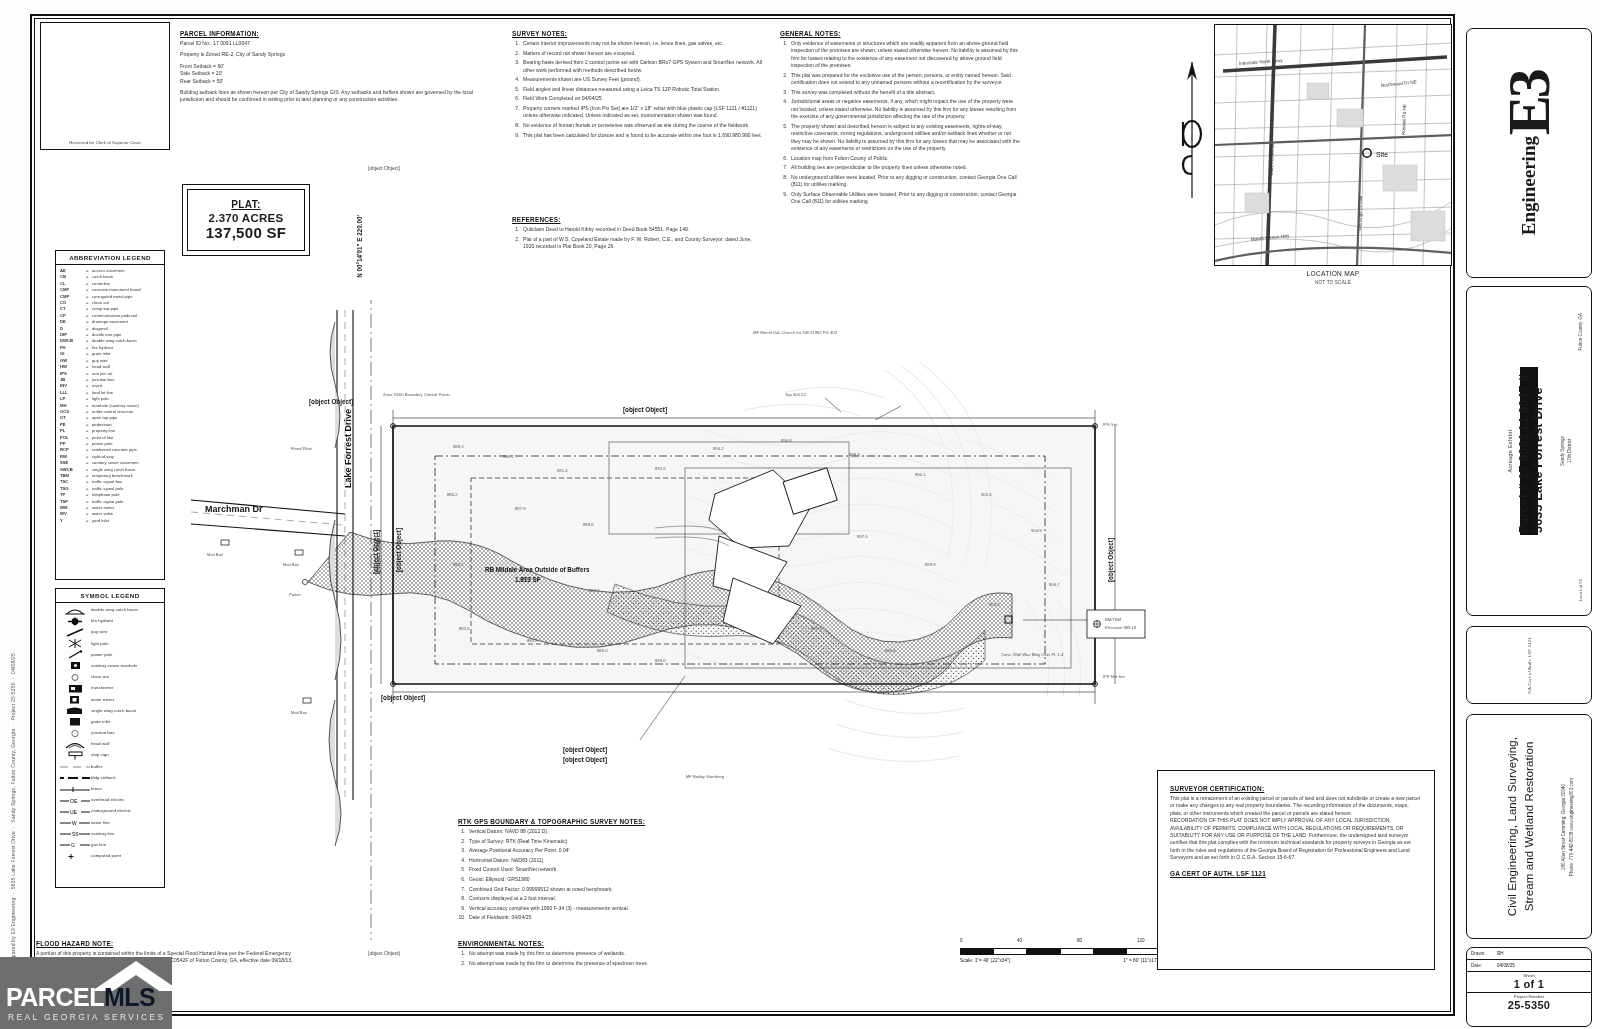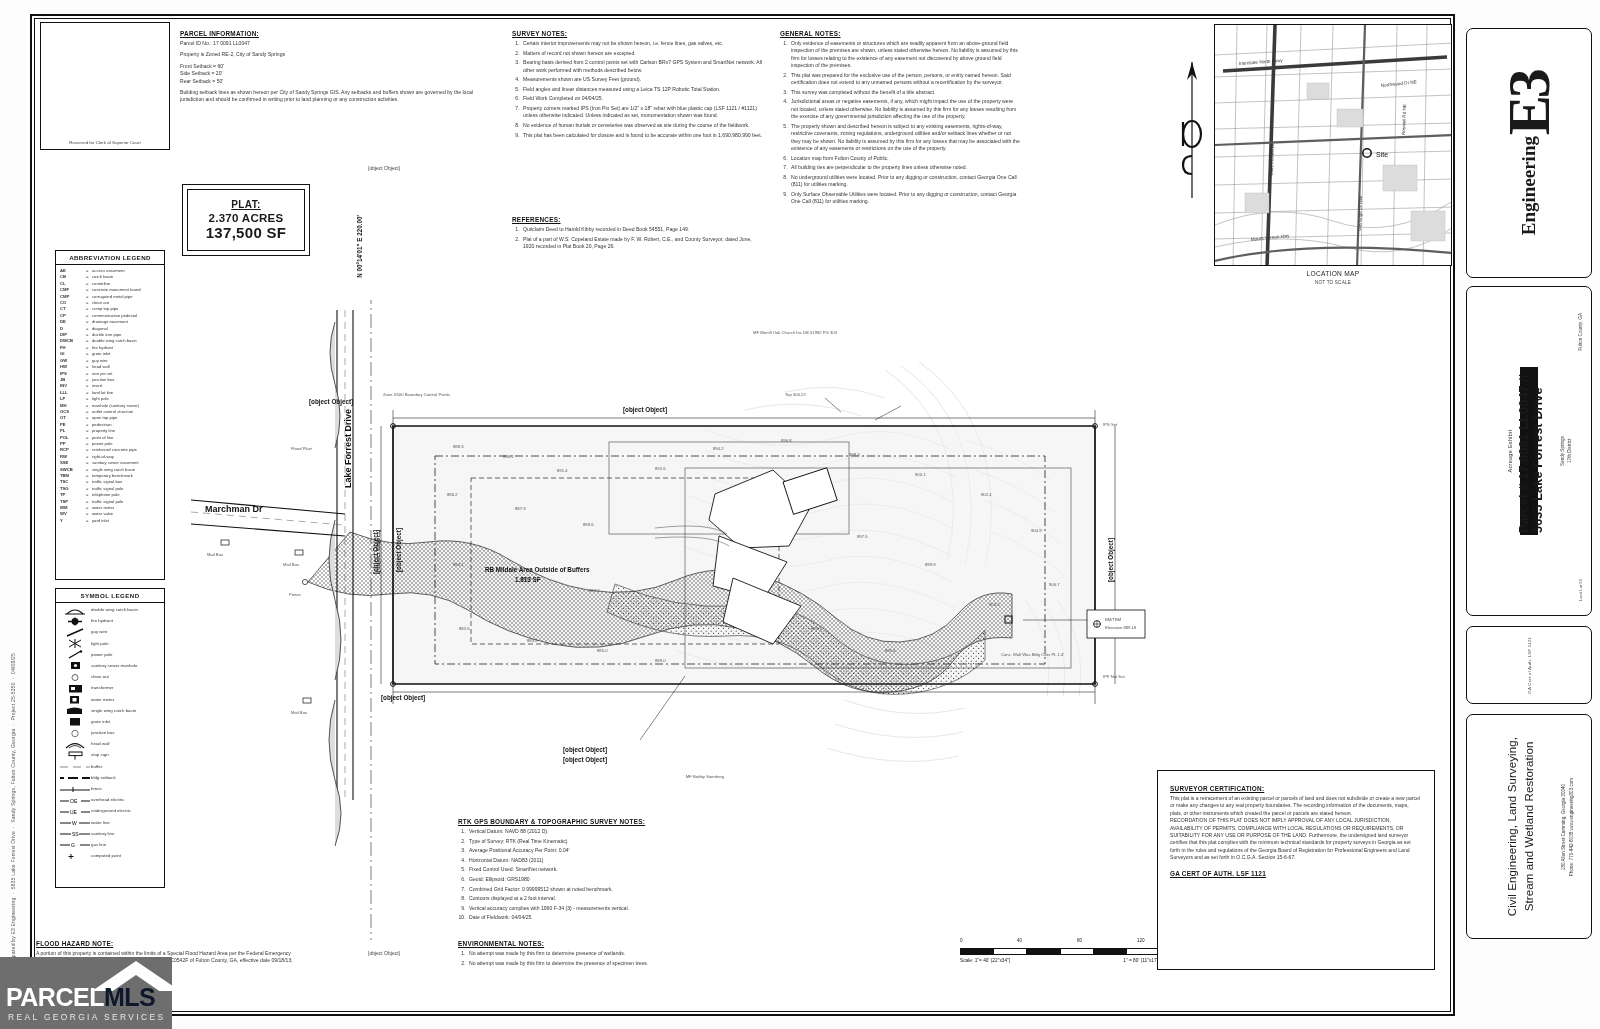"1 of 1" div.ts-cell { html: none -> <div> <div> <span>Drawn:</span> <span>RH</span> </div> <div> <span>Date:</span> <span>04/08/25</span> </div> <div> <div>Sheet</div> <div>1 of 1</div> </div> <div> <div>Project Number</div> <div>25-5350</div> </div> </div> }
